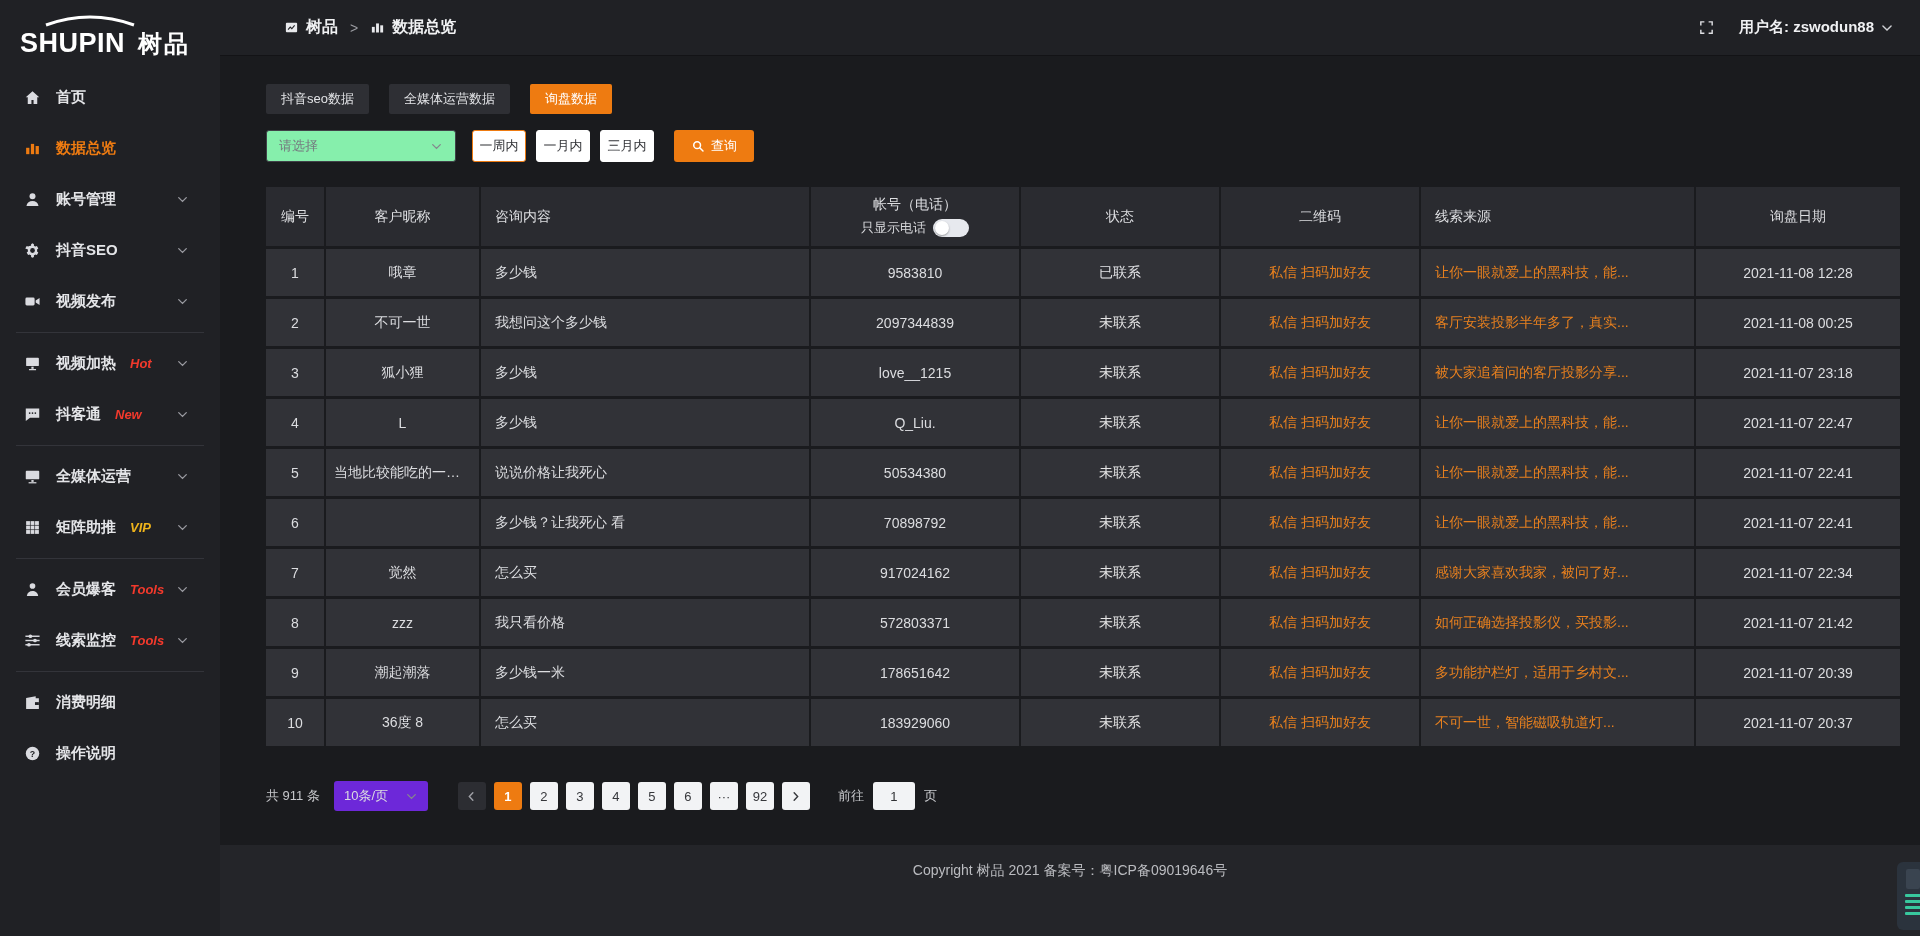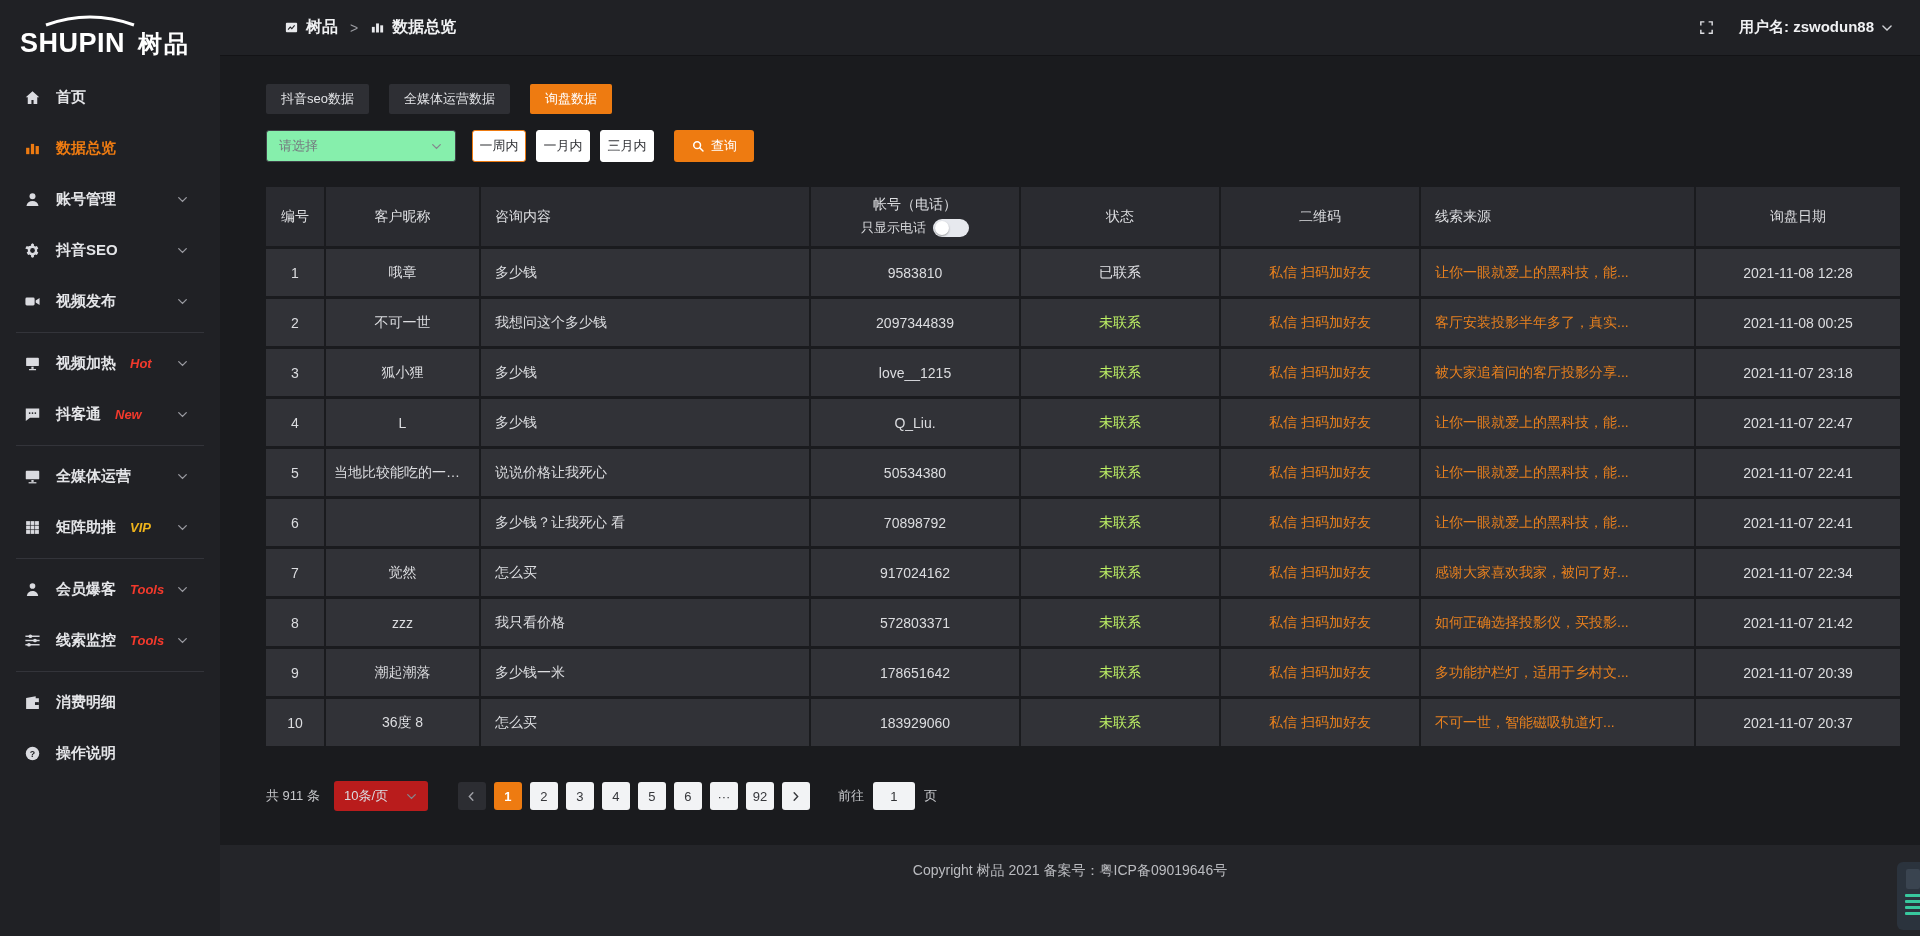"未联系" .data-table td.status-un { color: #bef264 -> #e5e5e5 }
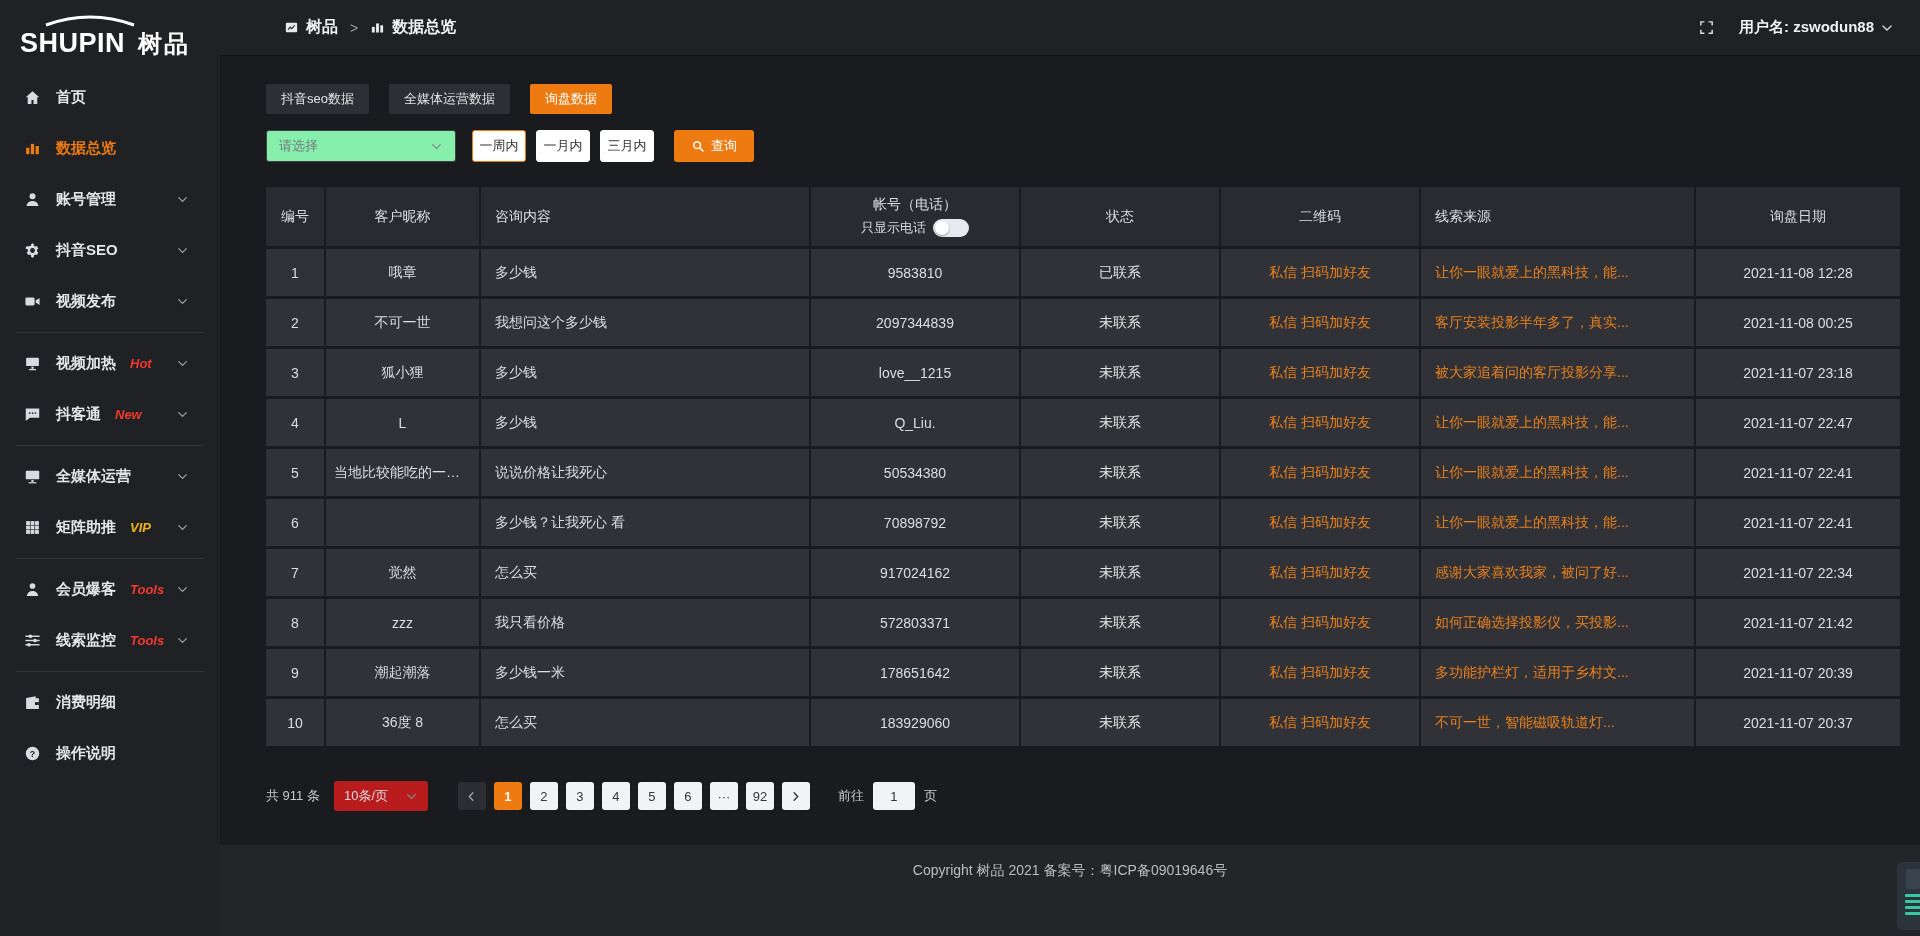"10条/页" .size-select { background: #b91c1c -> #6d28d9 }
